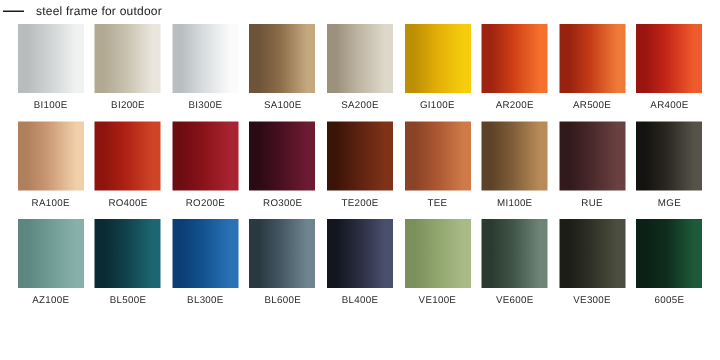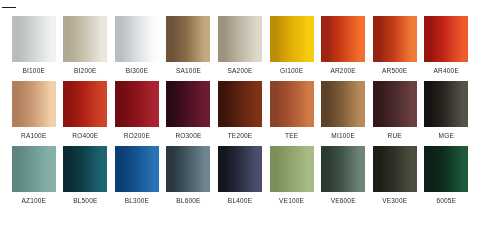"steel frame for outdoor" span.header-title { html: none -> <span>steel frame for outdoor</span> }
